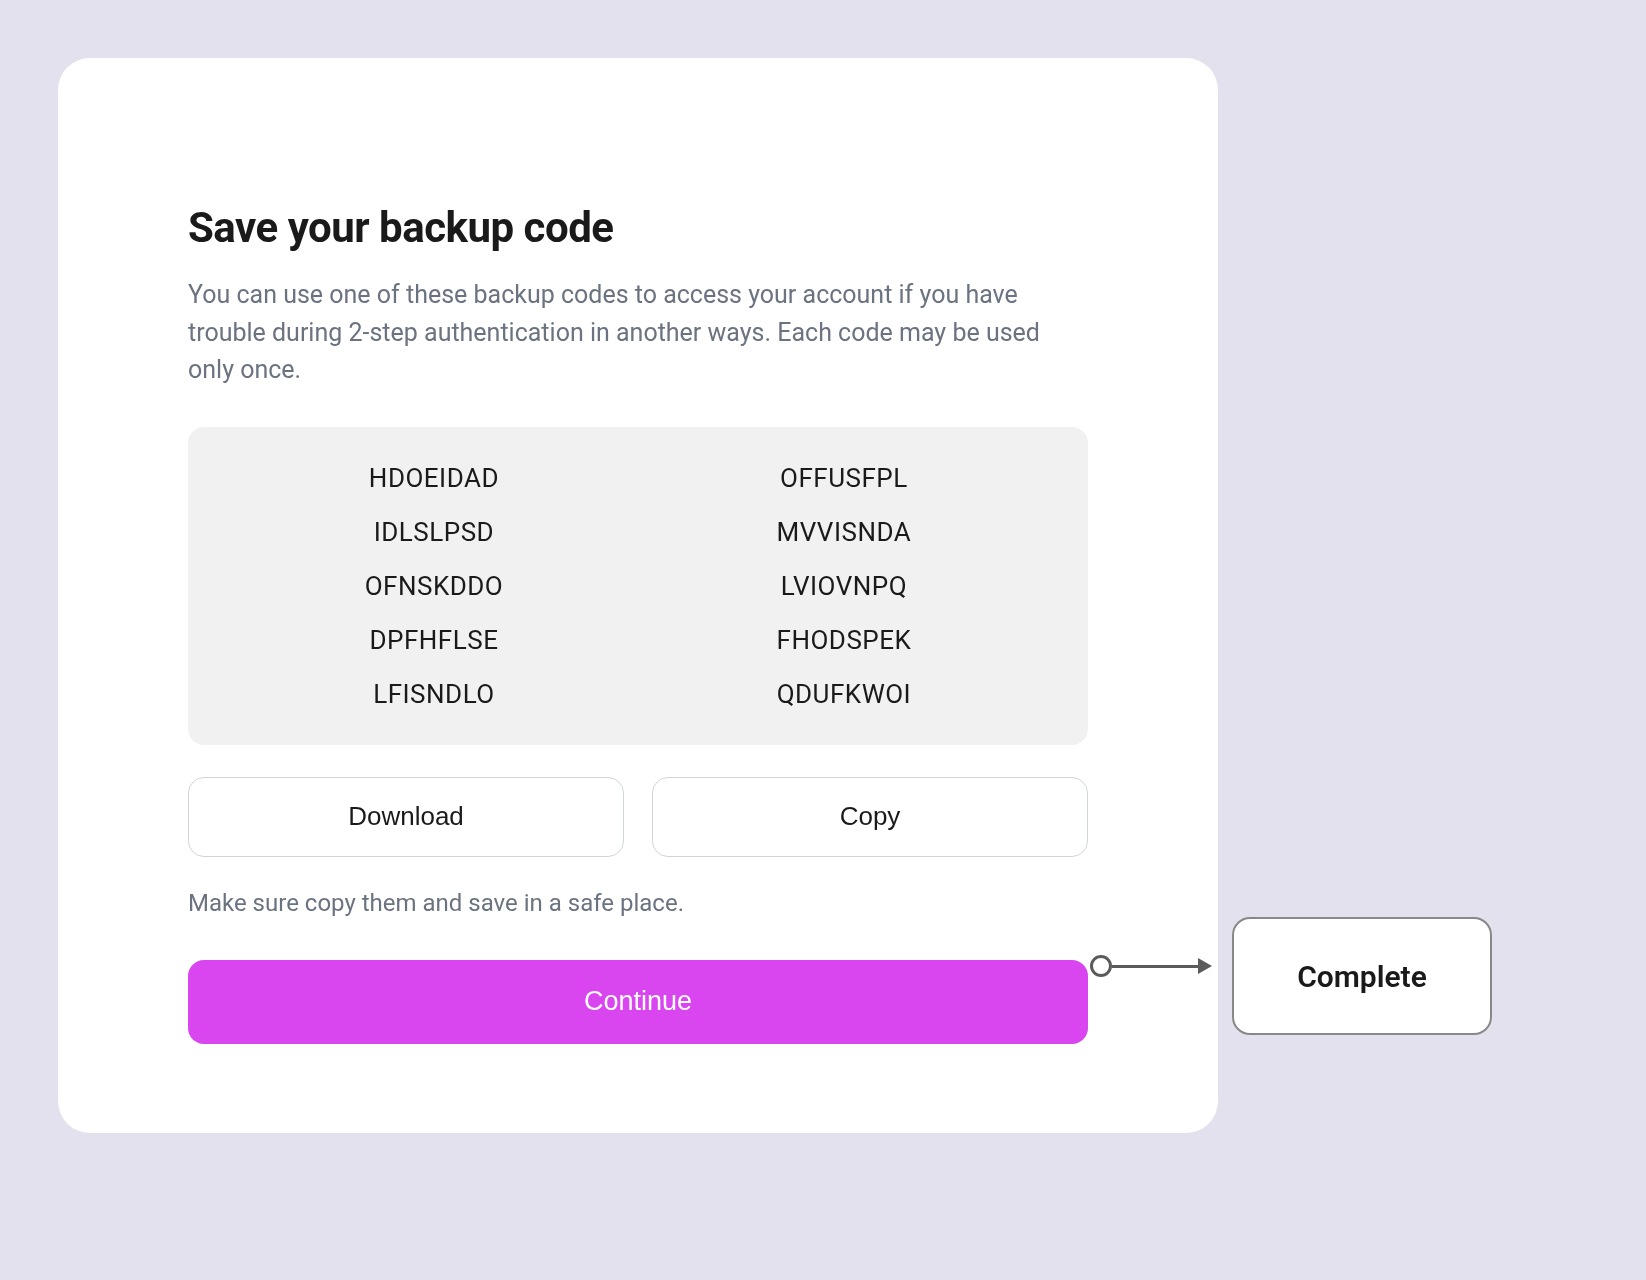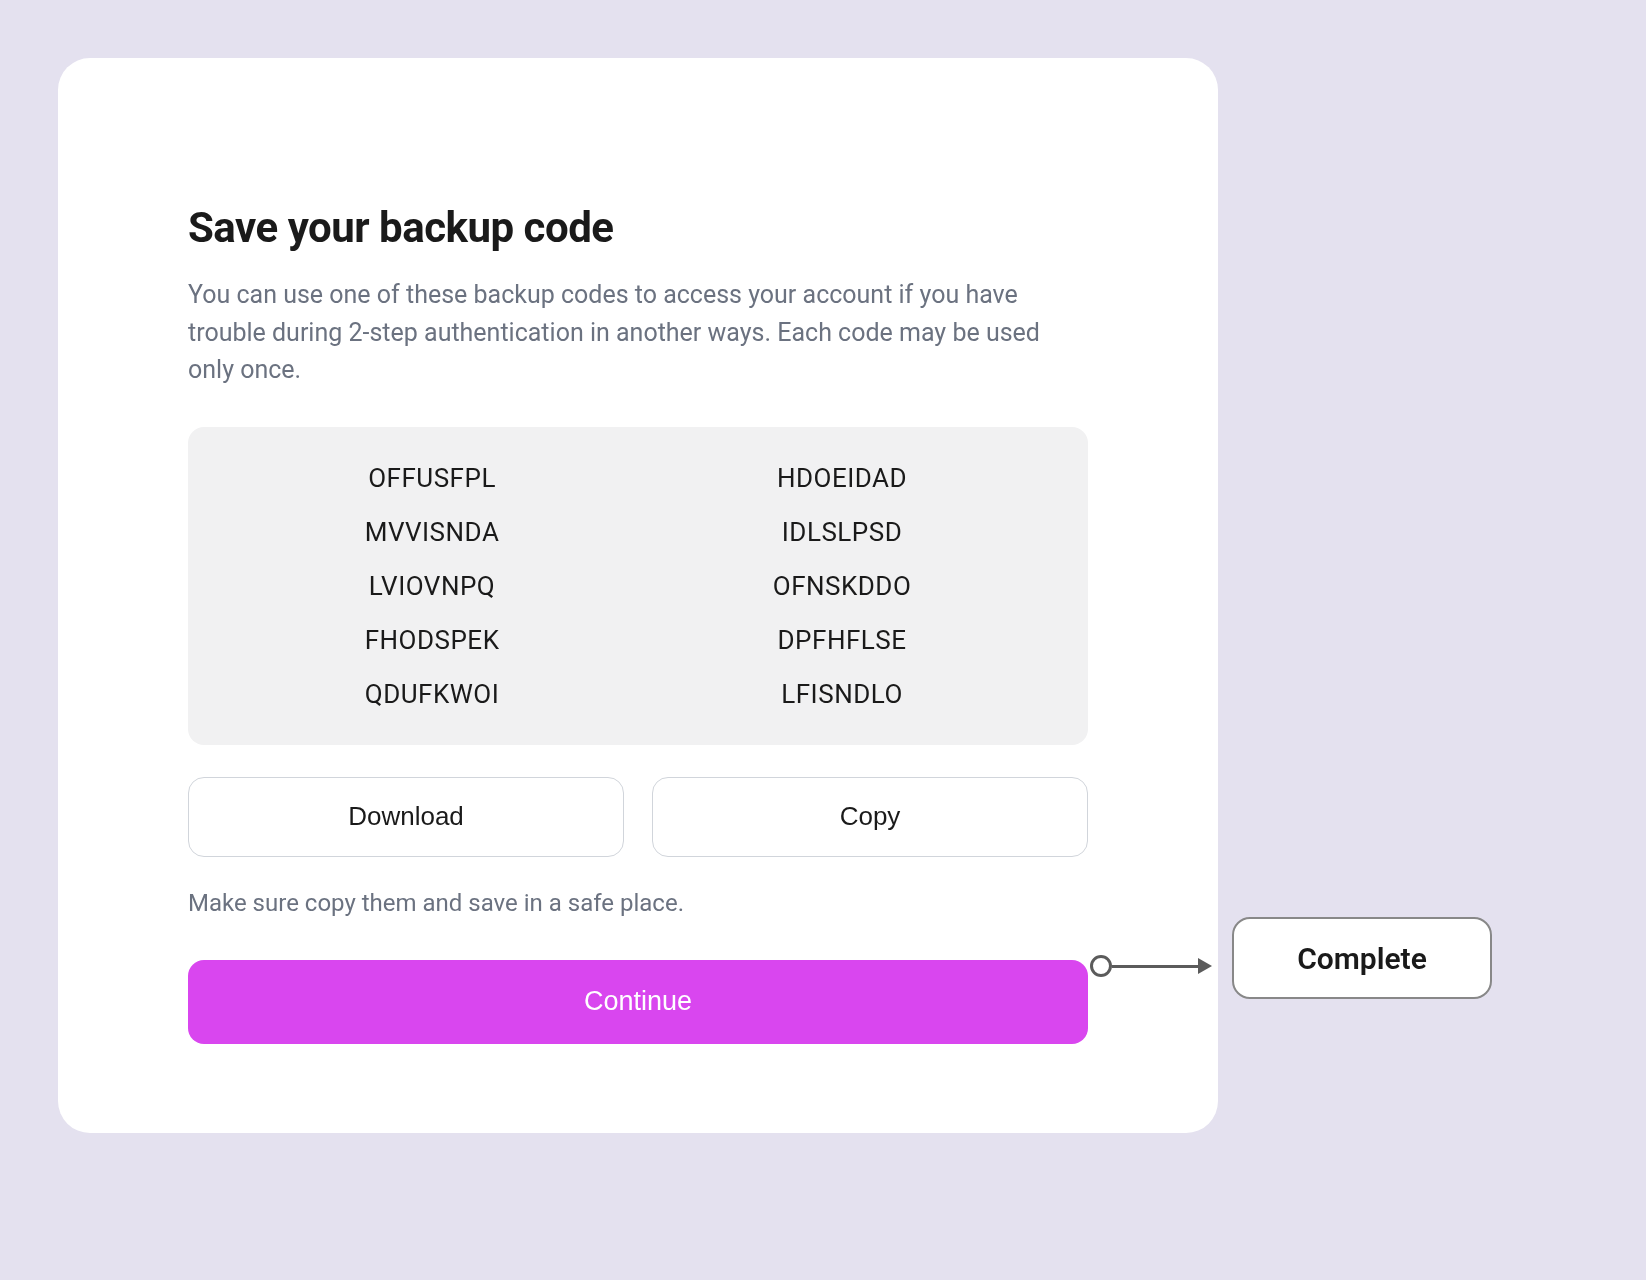"OFFUSFPL" div.codes-column { order: before "HDOEIDAD" -> after "HDOEIDAD" }
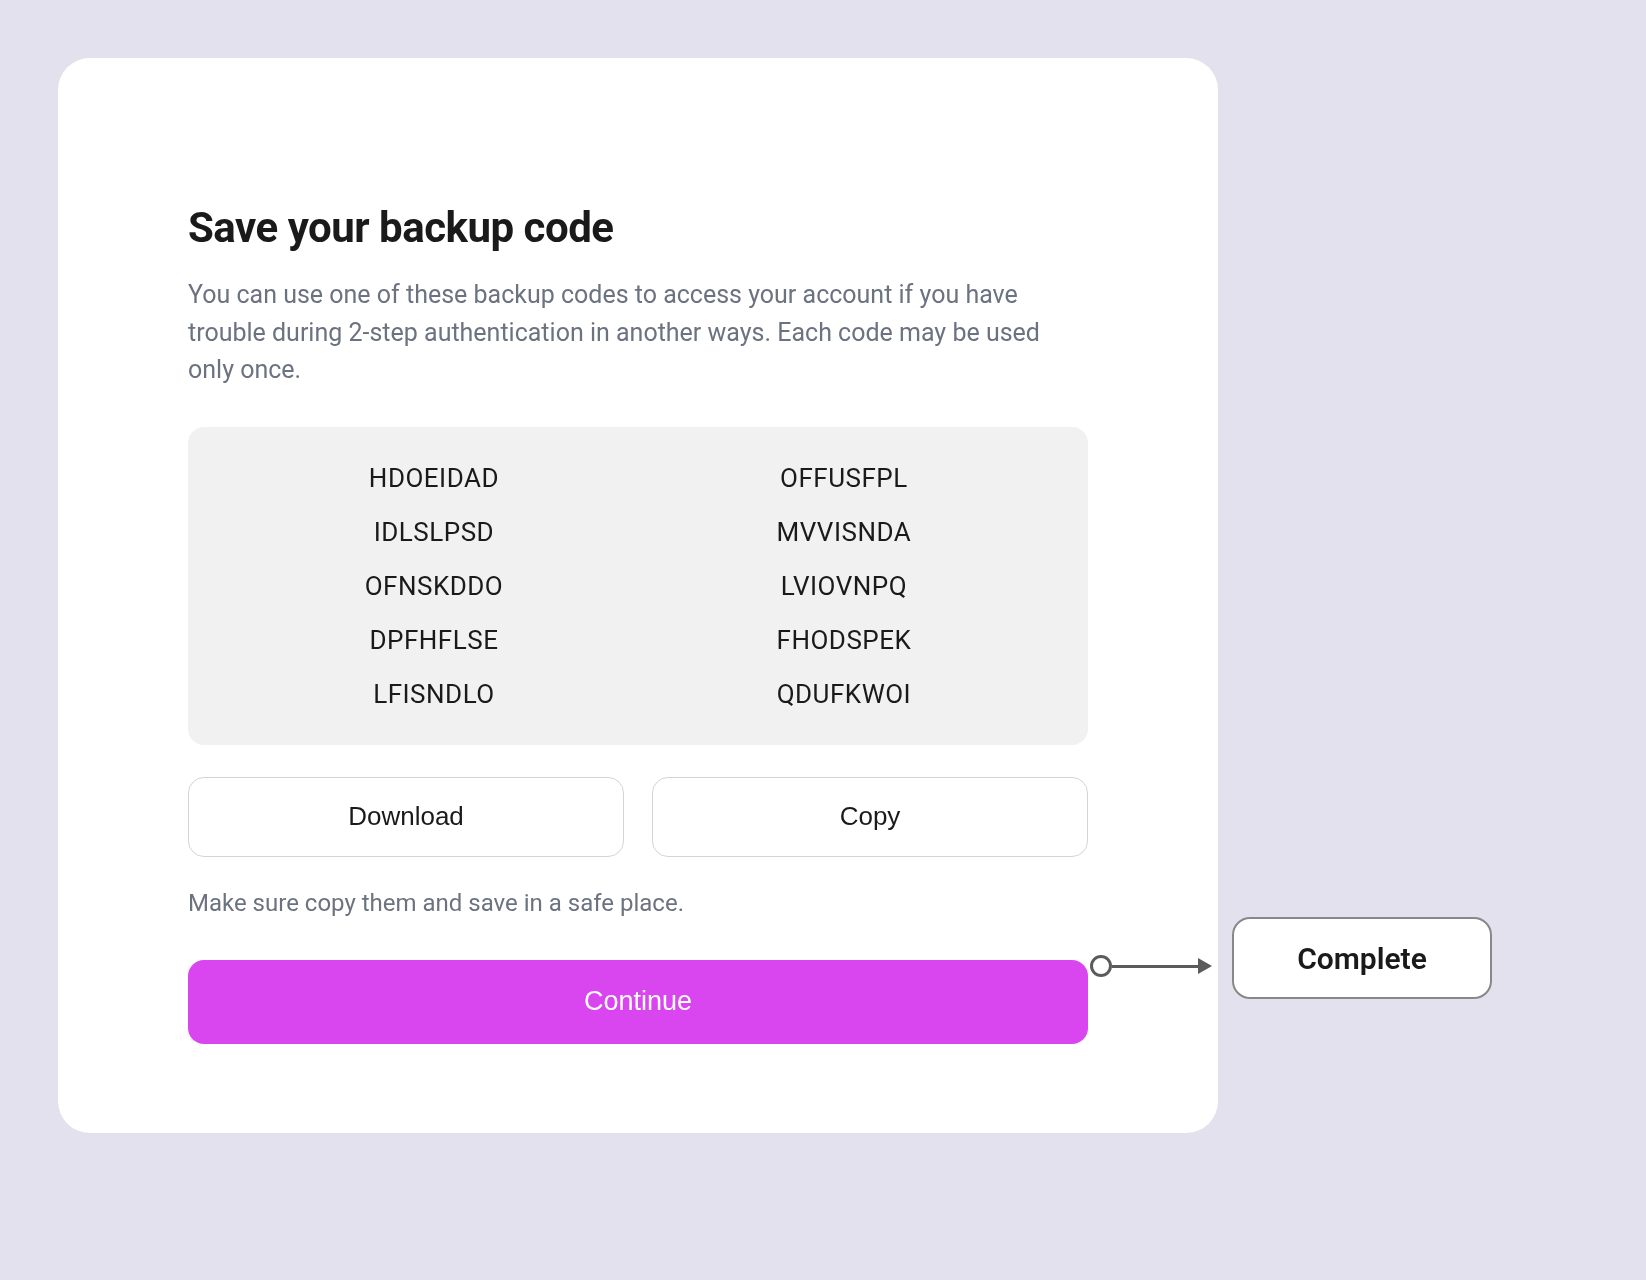"Complete" .complete-badge { height: 82px -> 118px }
